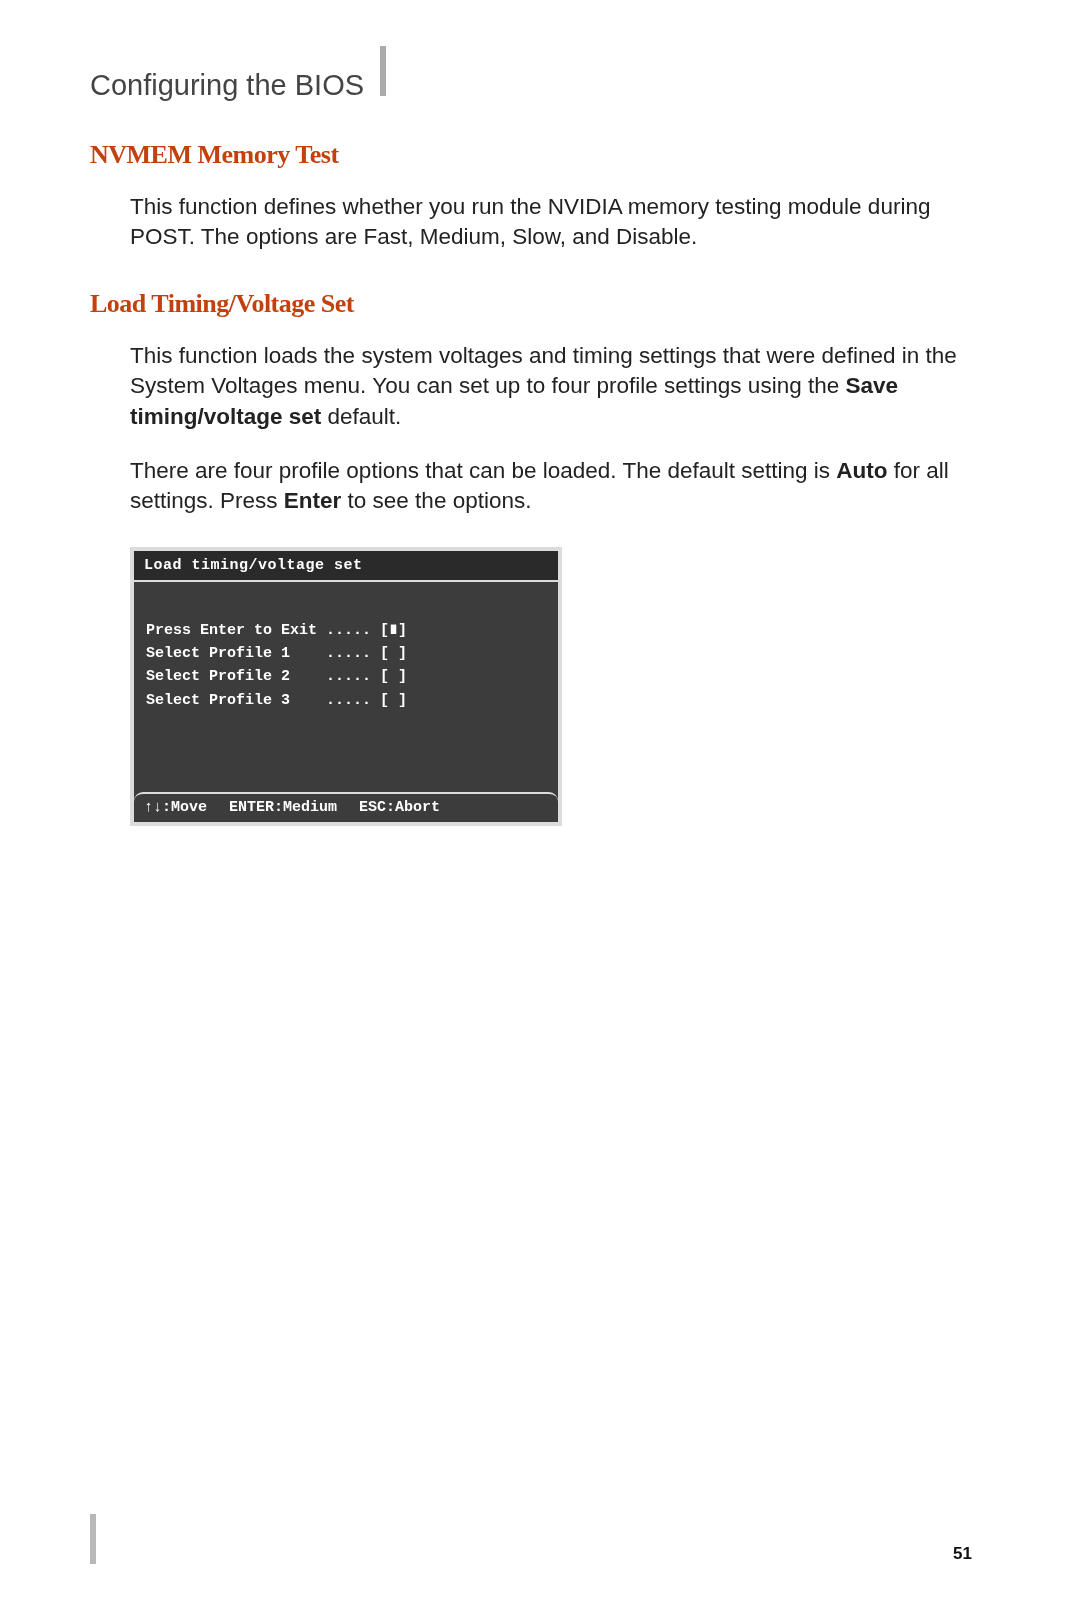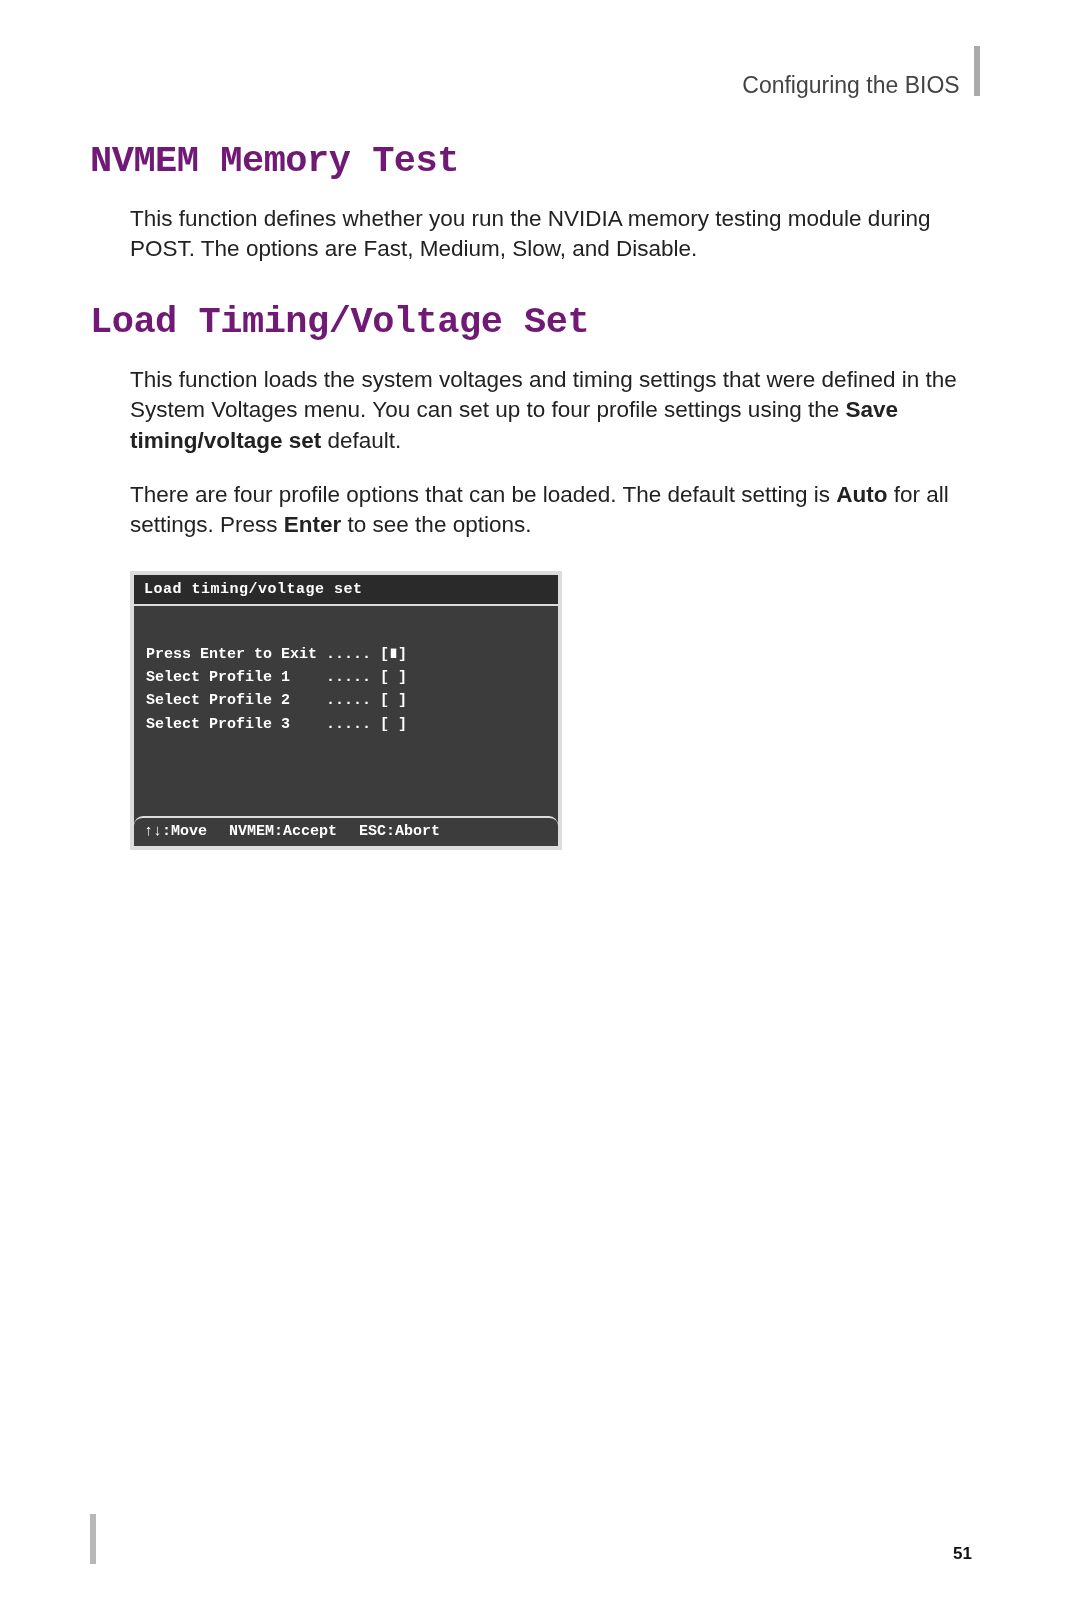"Configuring the BIOS" .header { font-size: 23px -> 29px; text-align: right -> none }
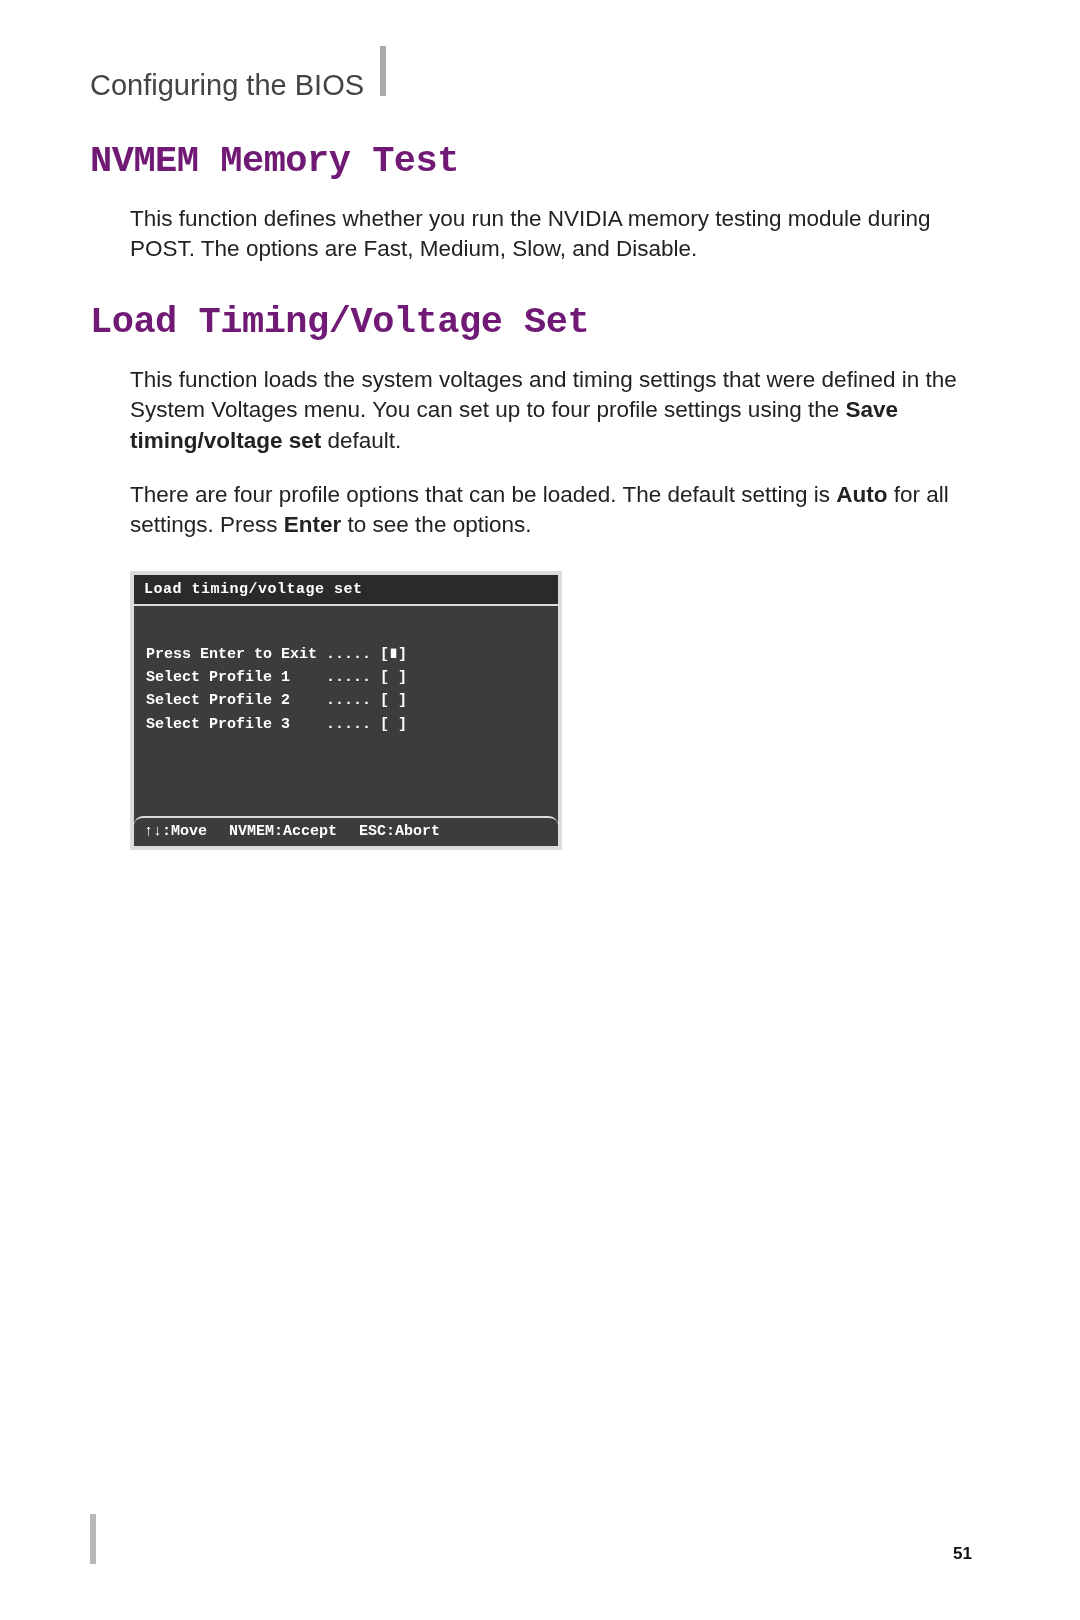"NVMEM Memory Test" h2.section-heading { color: #701a75 -> #c2410c; font-family: Liberation Mono, monospace -> Liberation Serif, serif; font-size: 37px -> 26px }
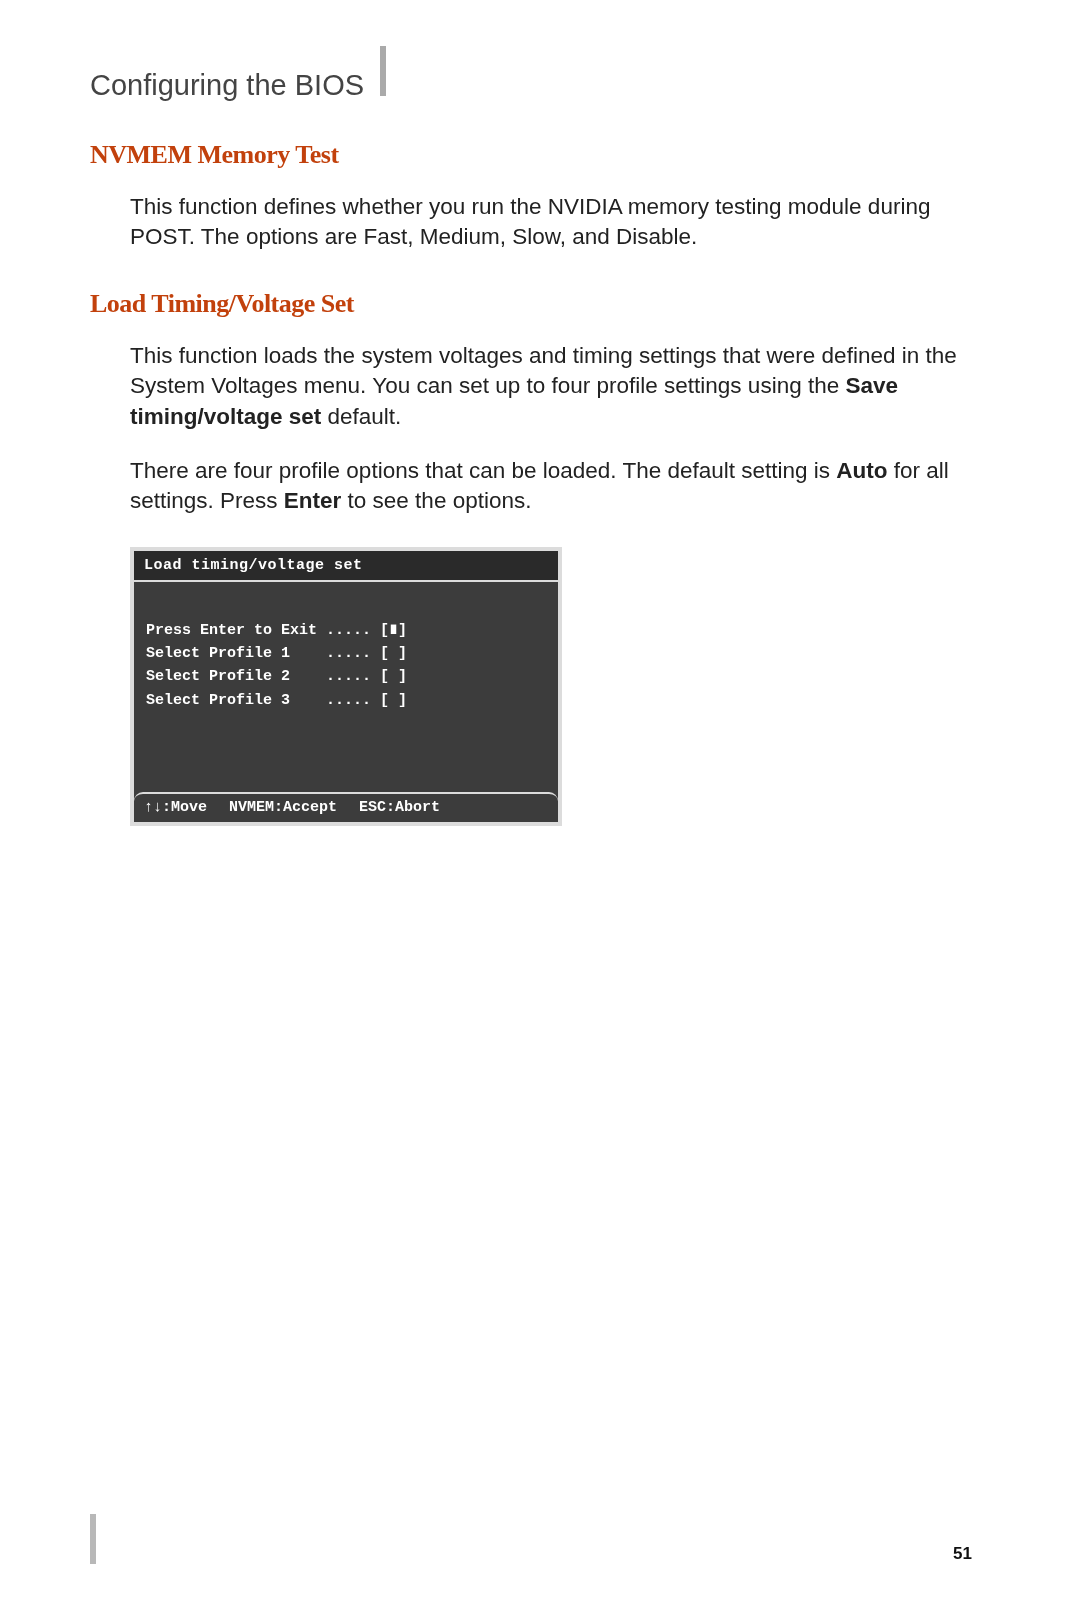"NVMEM:Accept" span { text: NVMEM:Accept -> ENTER:Medium }
